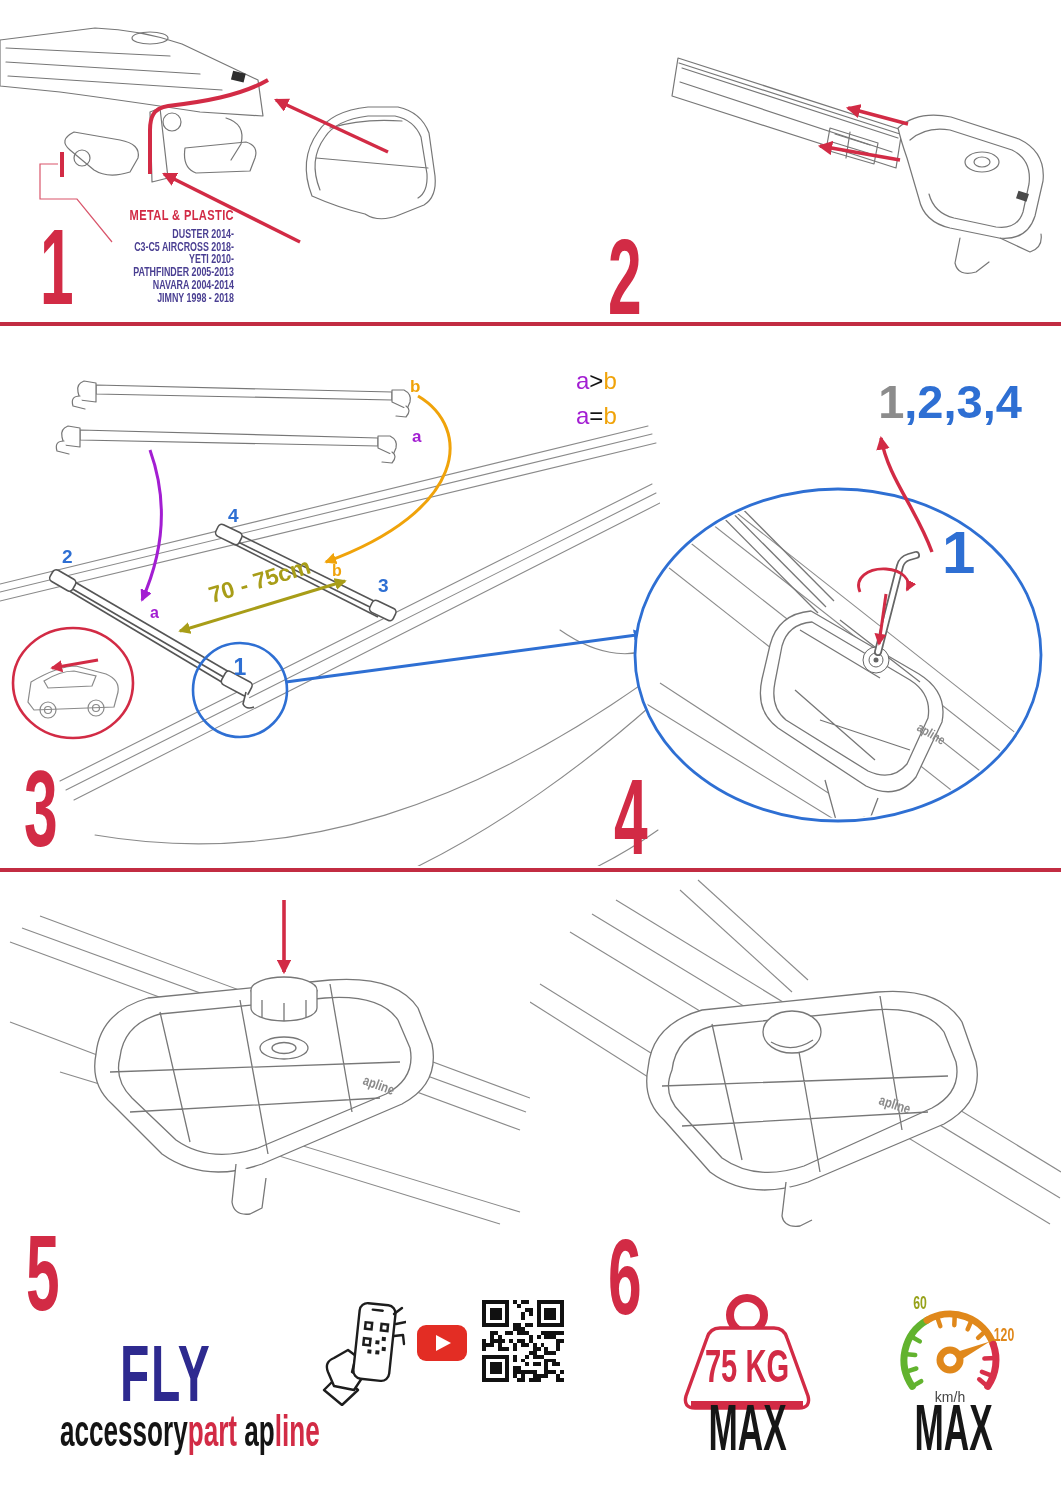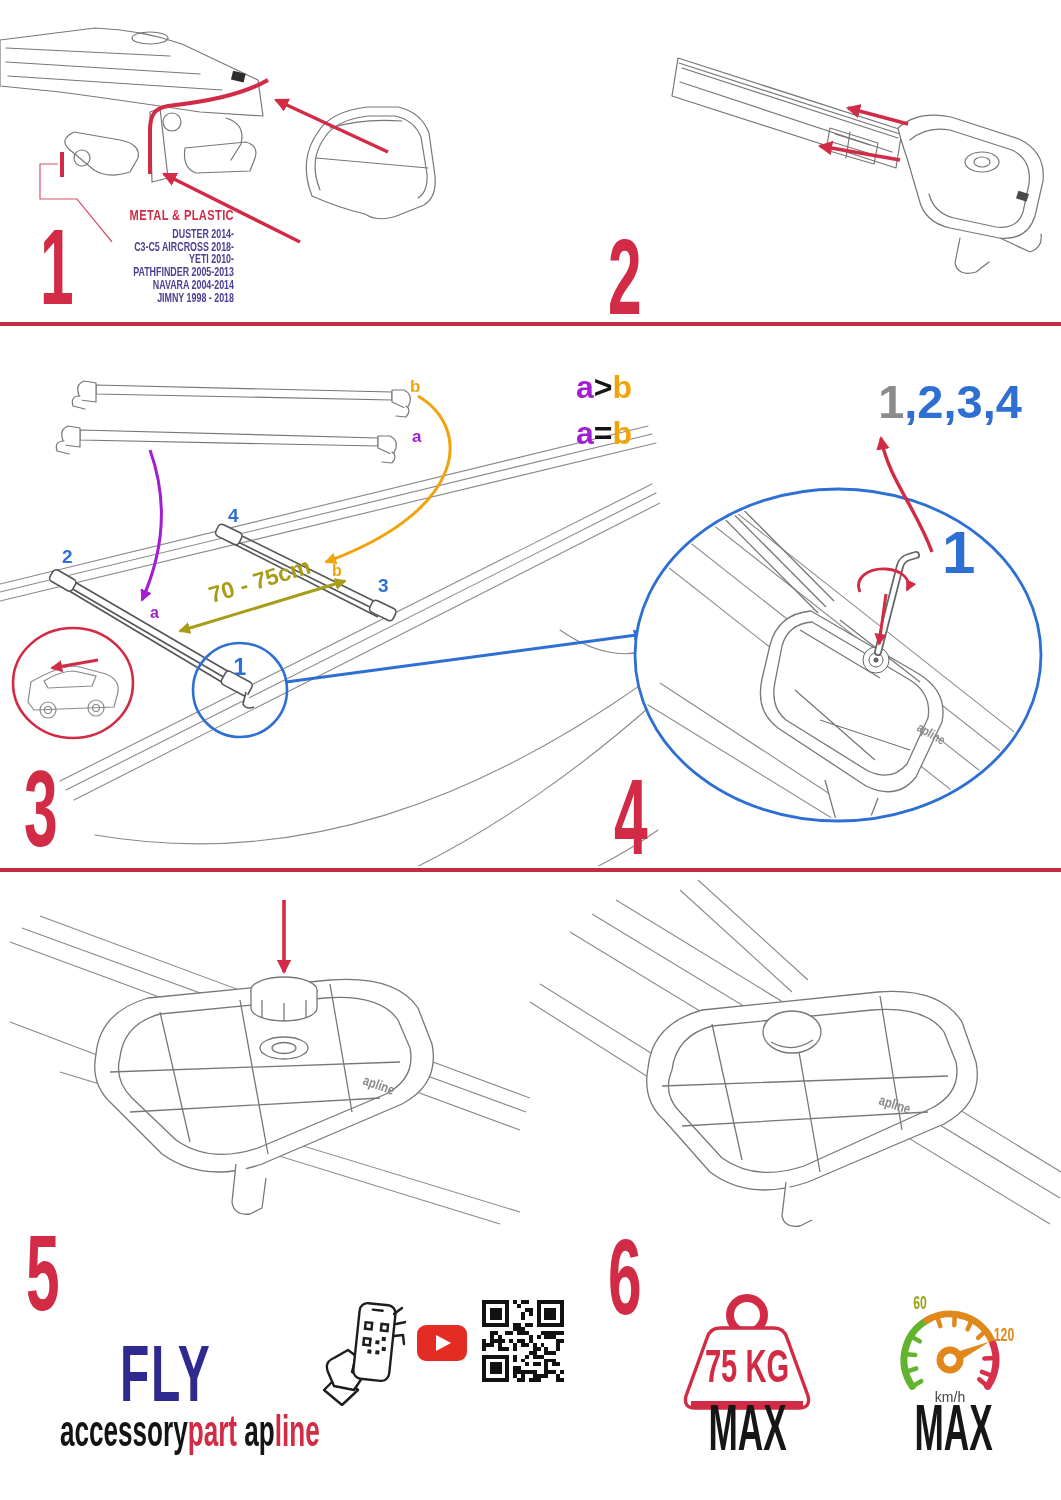"a>b" .formula { font-size: 32px -> 24px; font-weight: bold -> normal }
